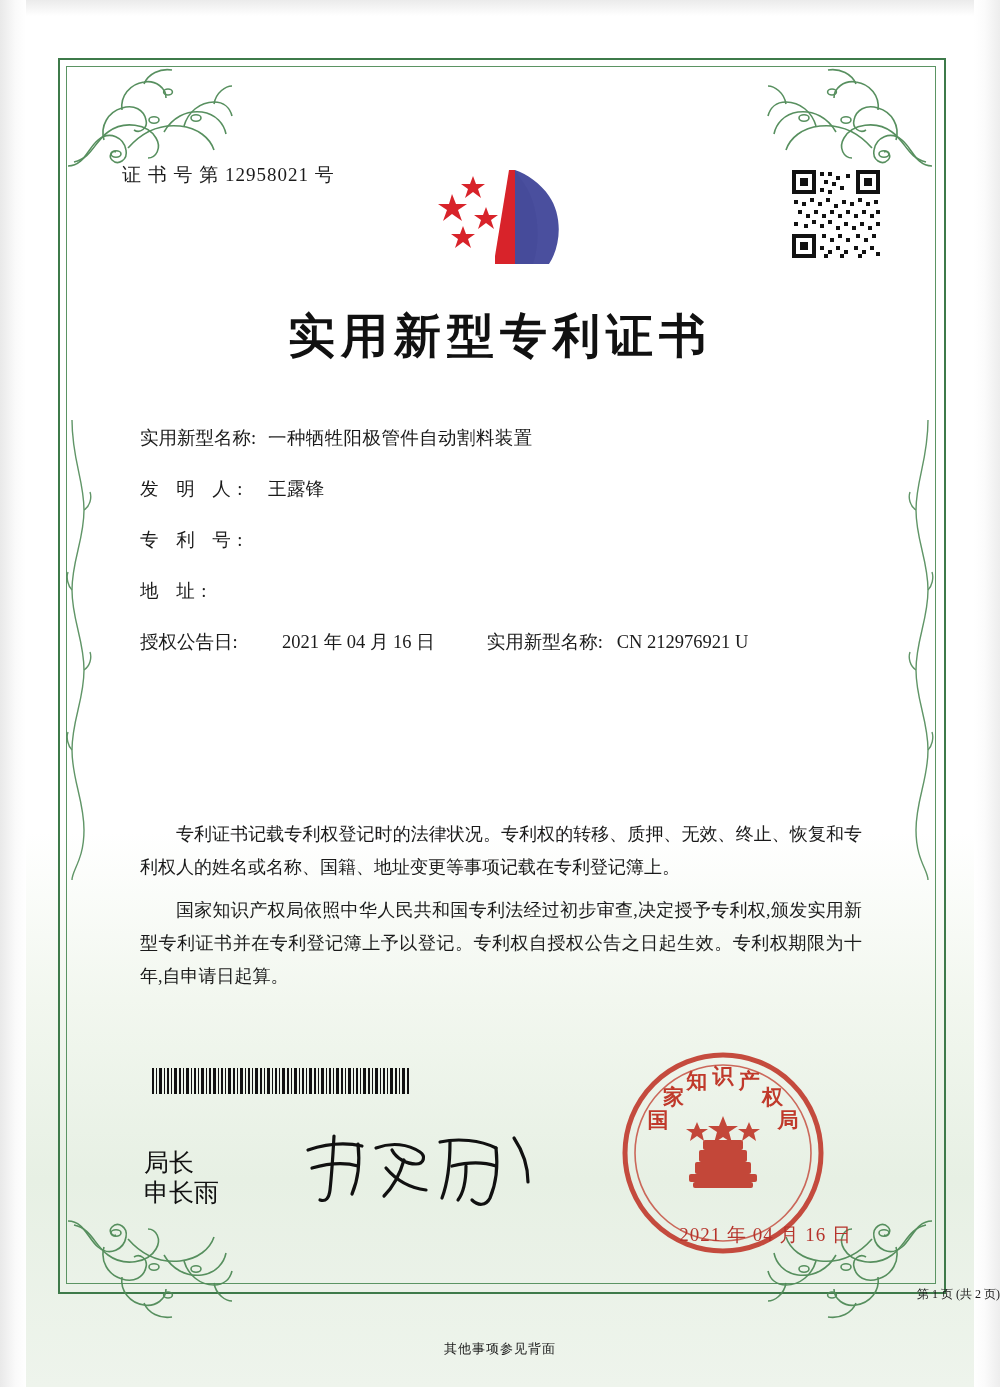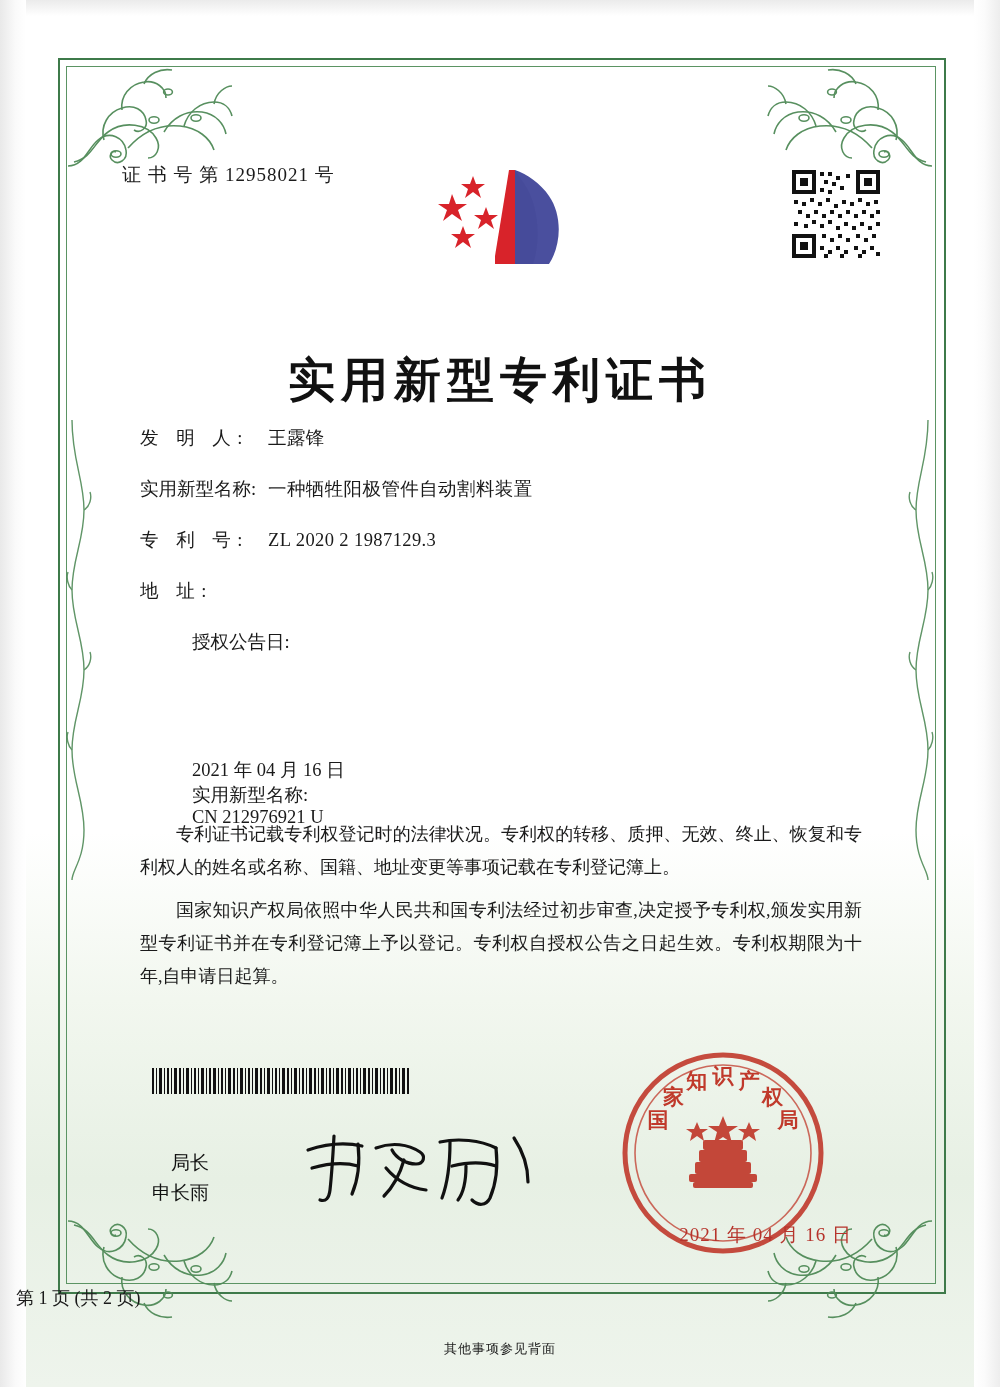"实用新型专利证书" .title { margin-top: 44px -> none }
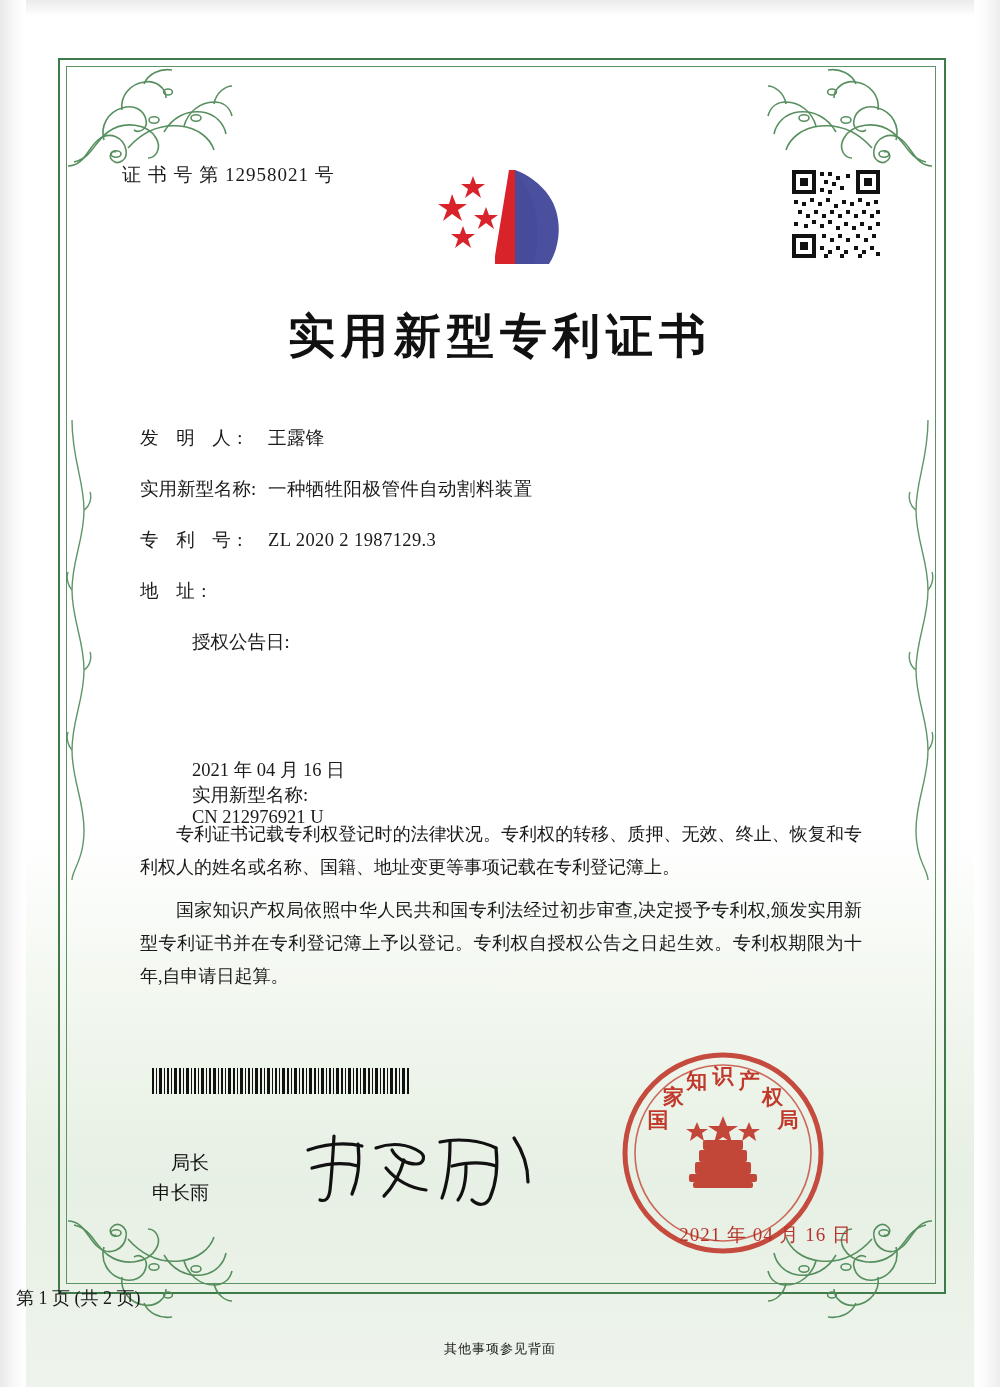"发 明 人:" div.field { order: before "实用新型名称:" -> after "实用新型名称:" }
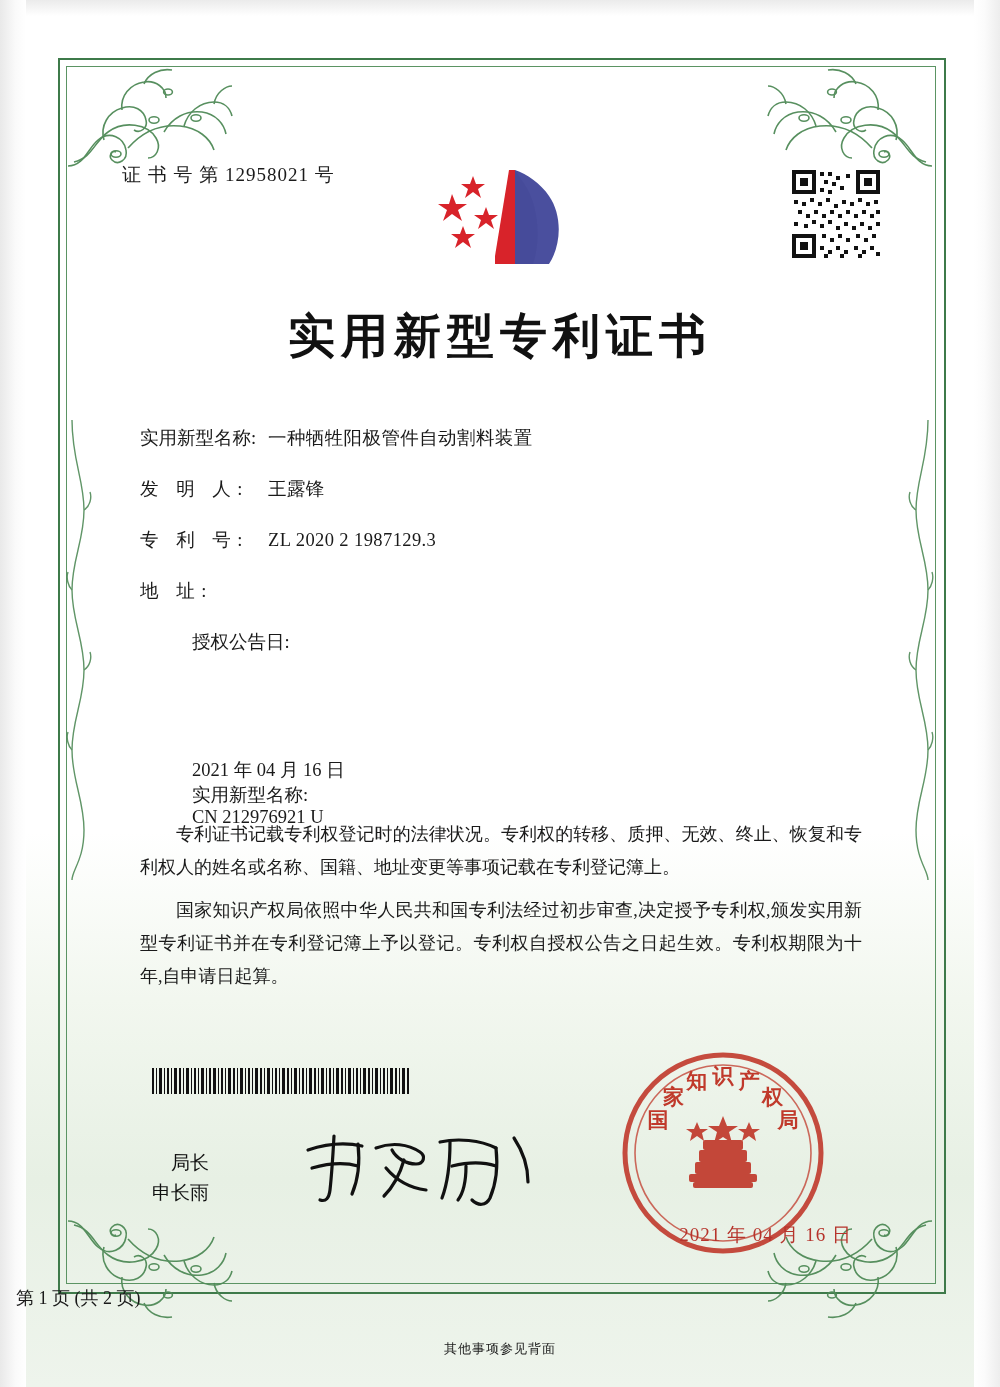"ZL 2020 2 1987129.3" span.value { html: <span>ZL 2020 2 1987129.3</span> -> none }
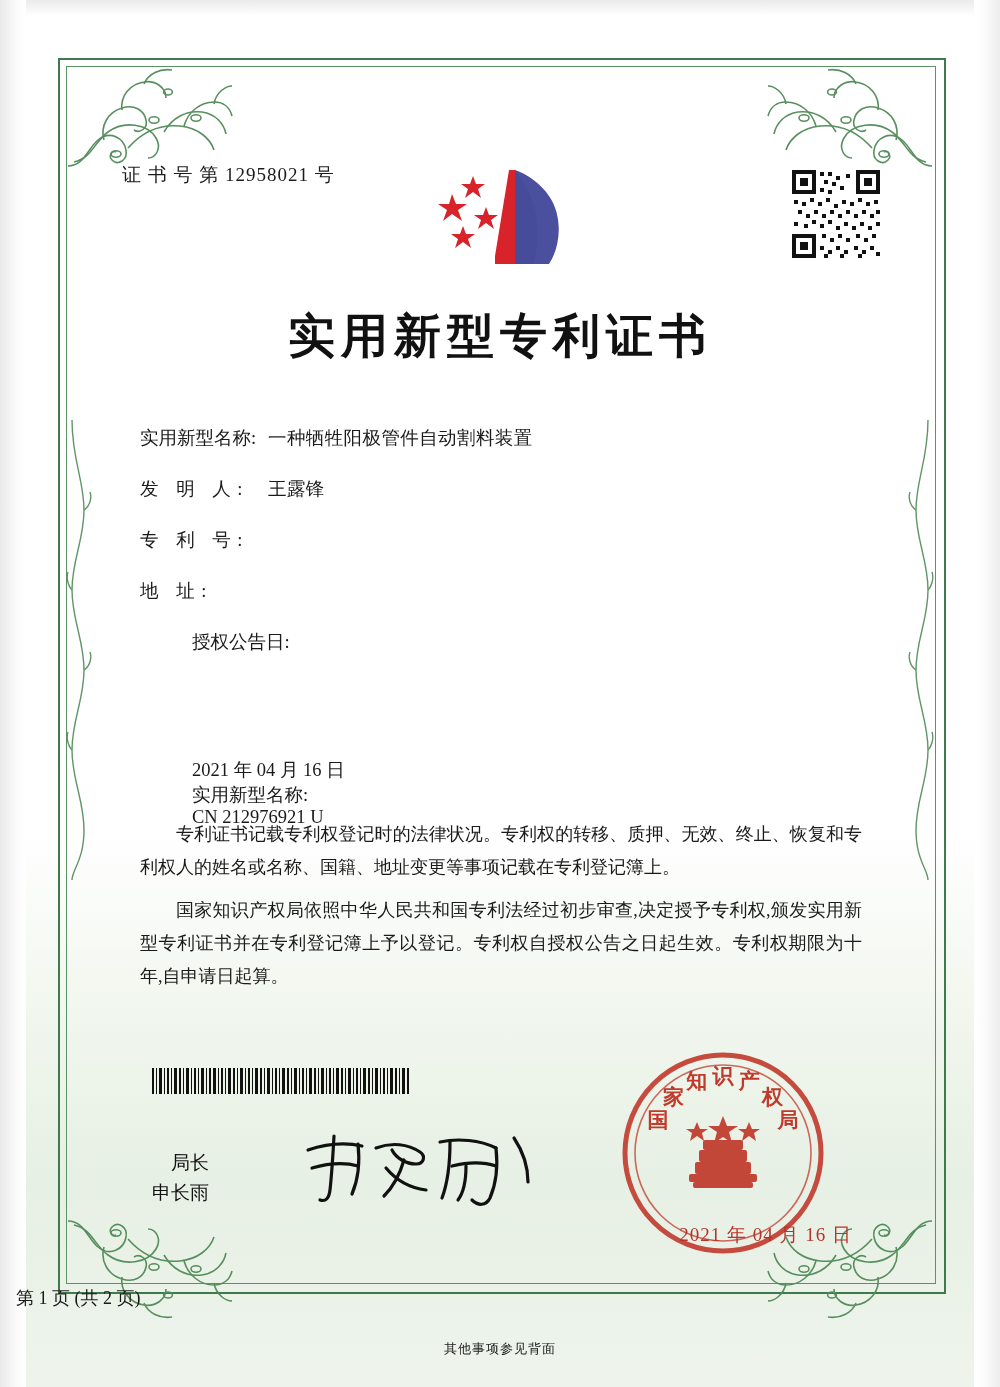"授权公告日:" .field.row-two { flex-direction: column -> none }
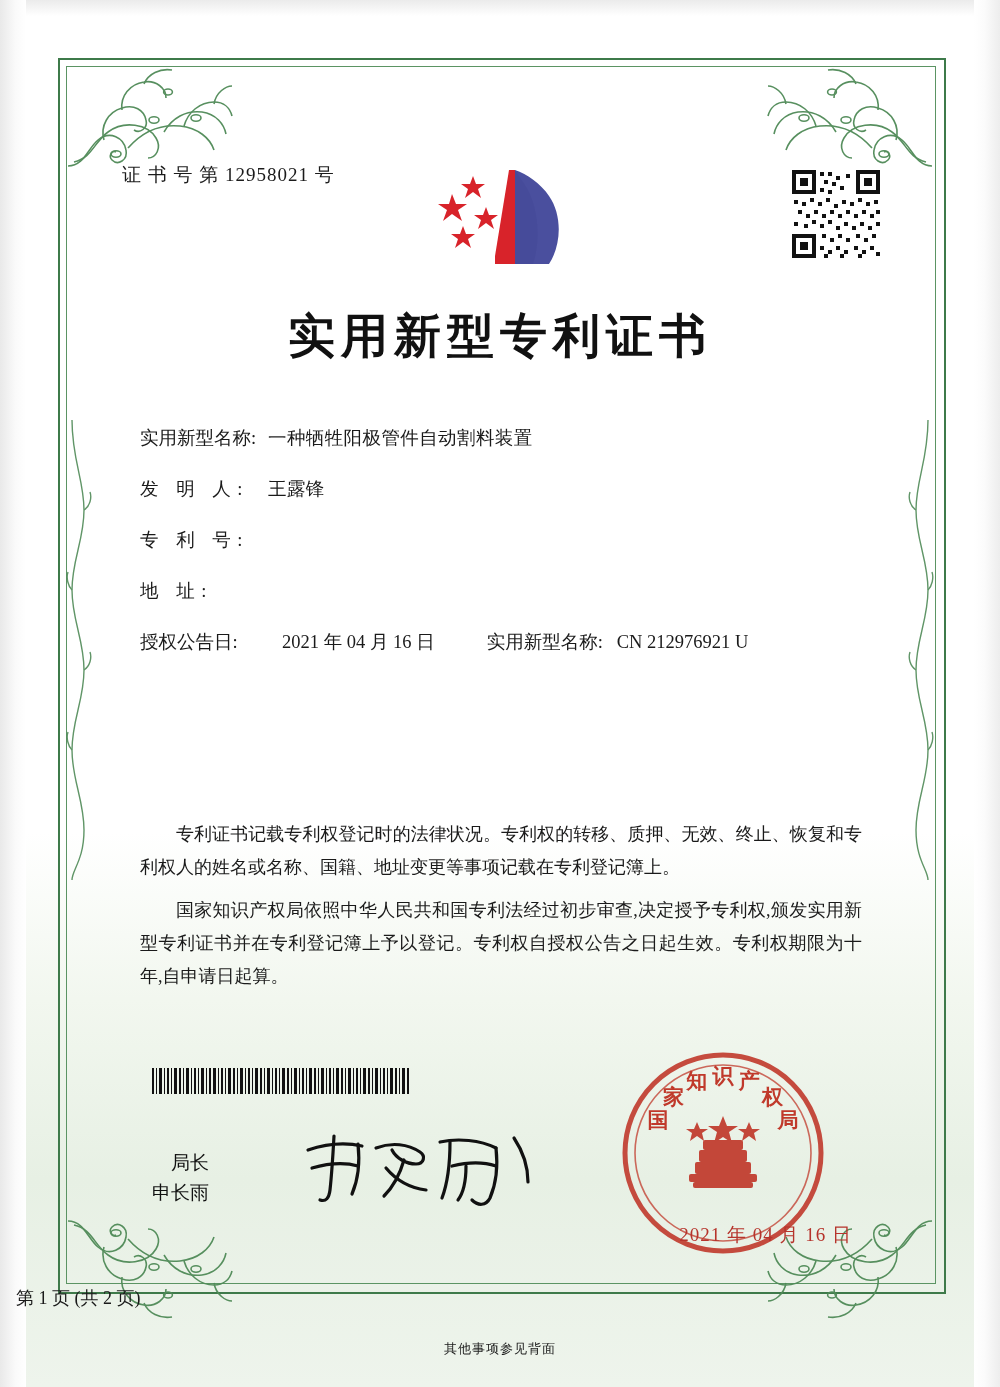"局长" .director { font-size: 19px -> 25px; left: 152px -> 144px; text-align: right -> none }
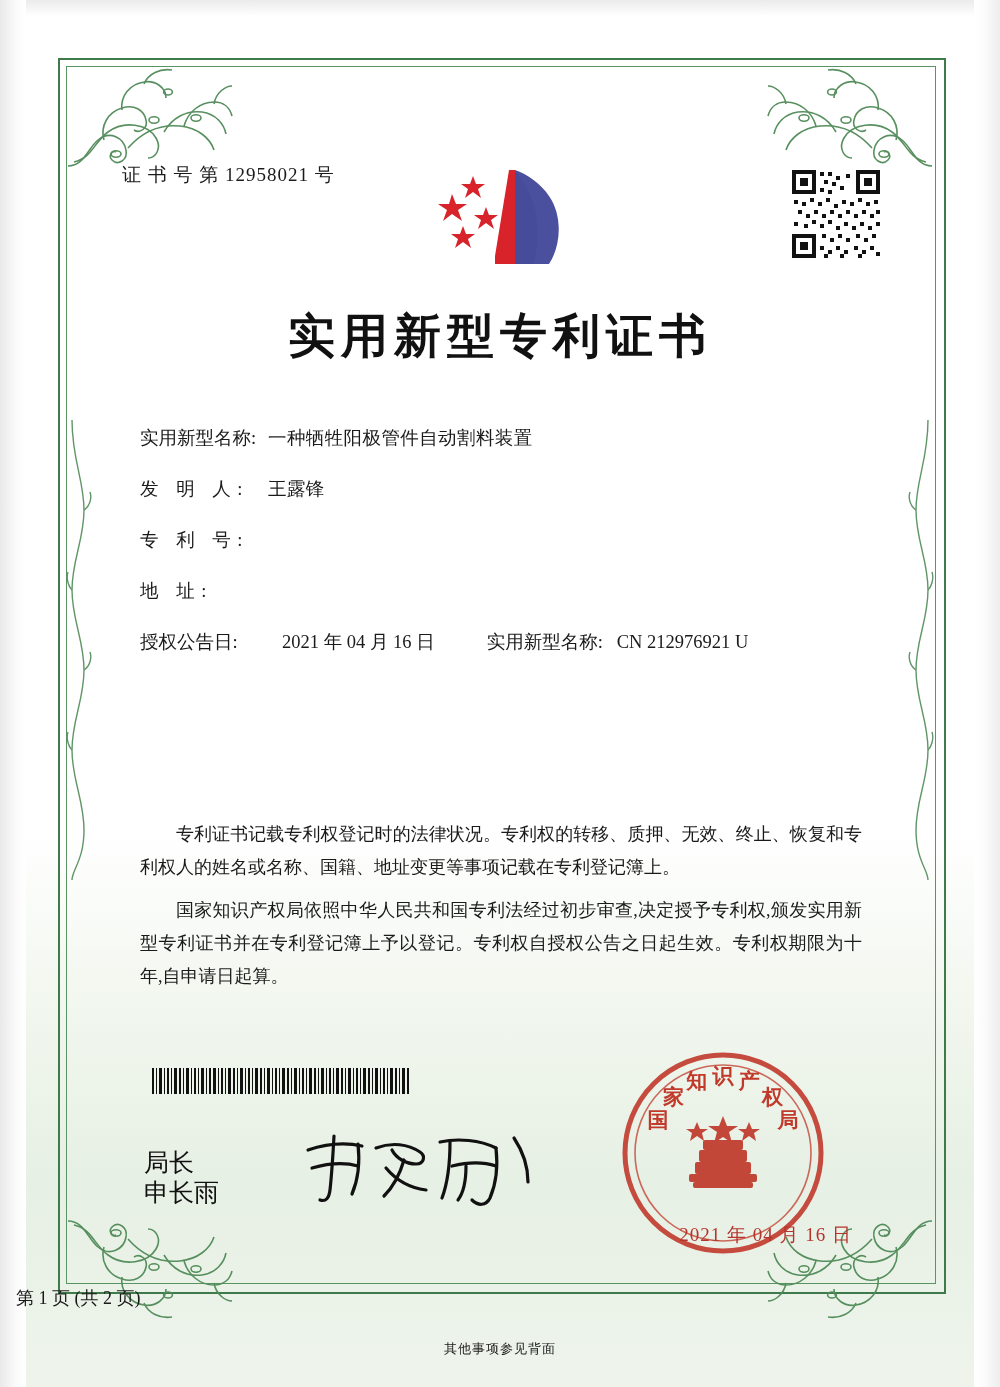"第 1 页 (共 2" .page-num { font-size: 18px -> 12px; text-align: left -> right }
